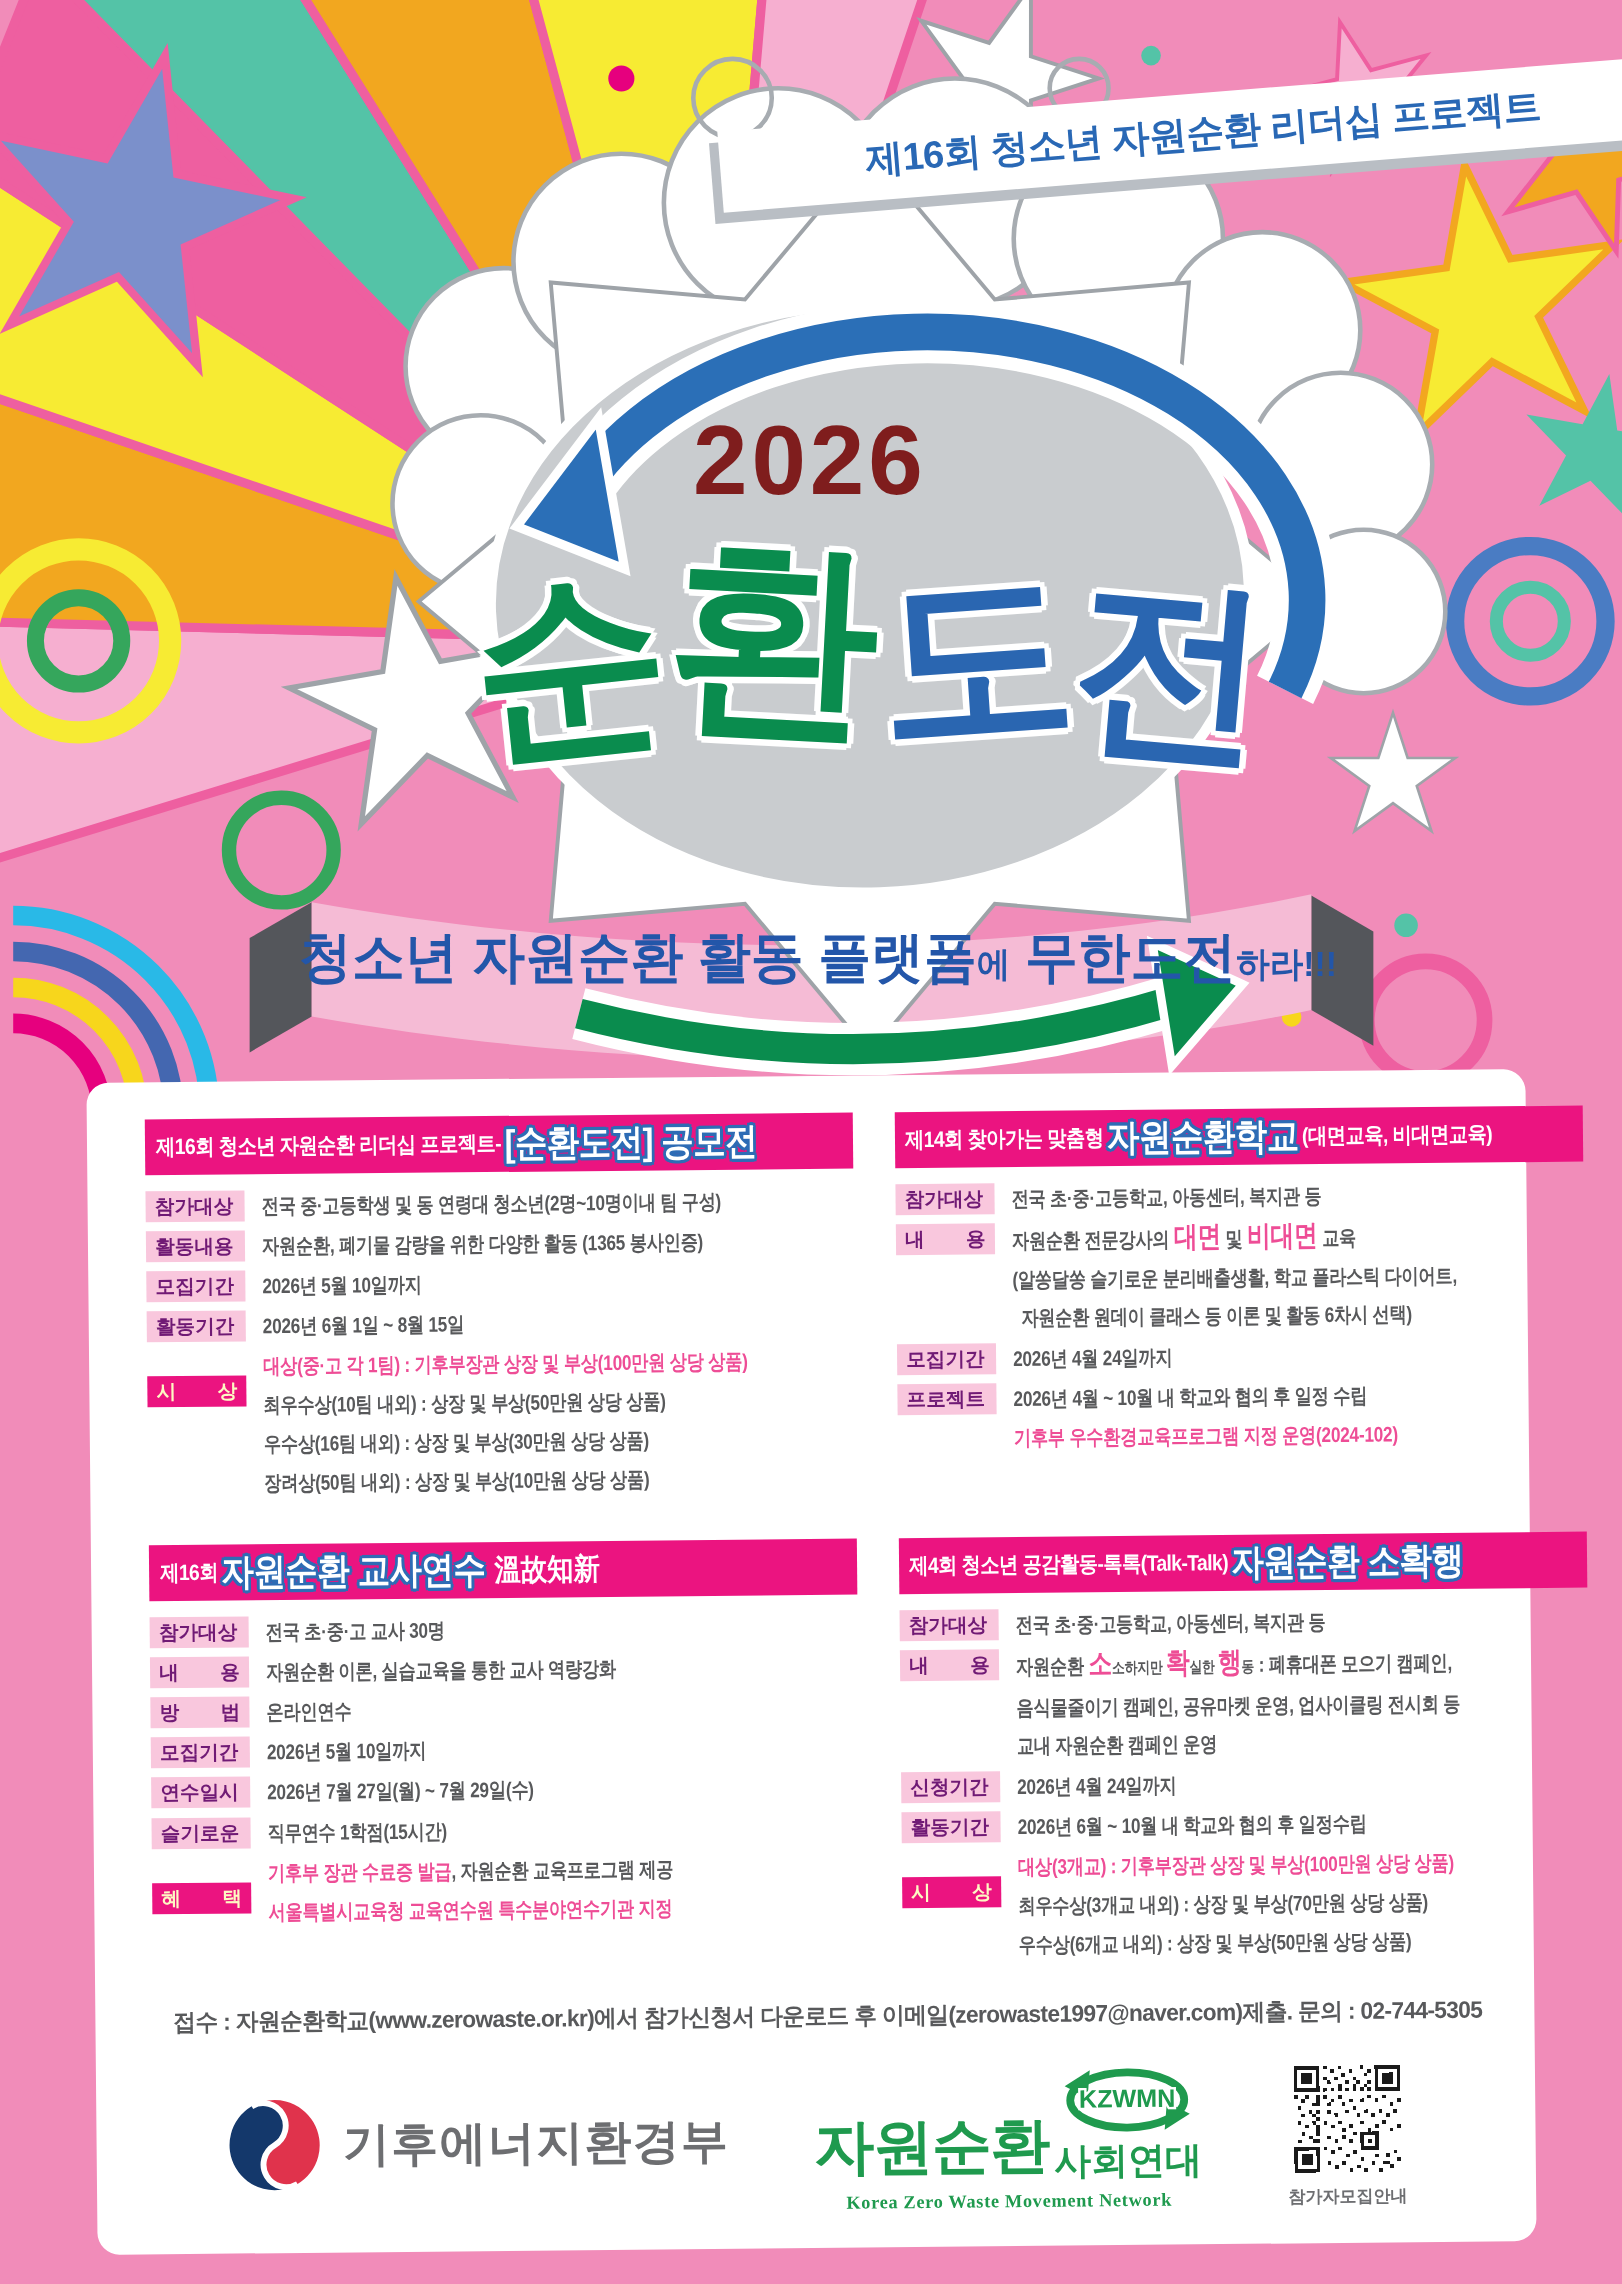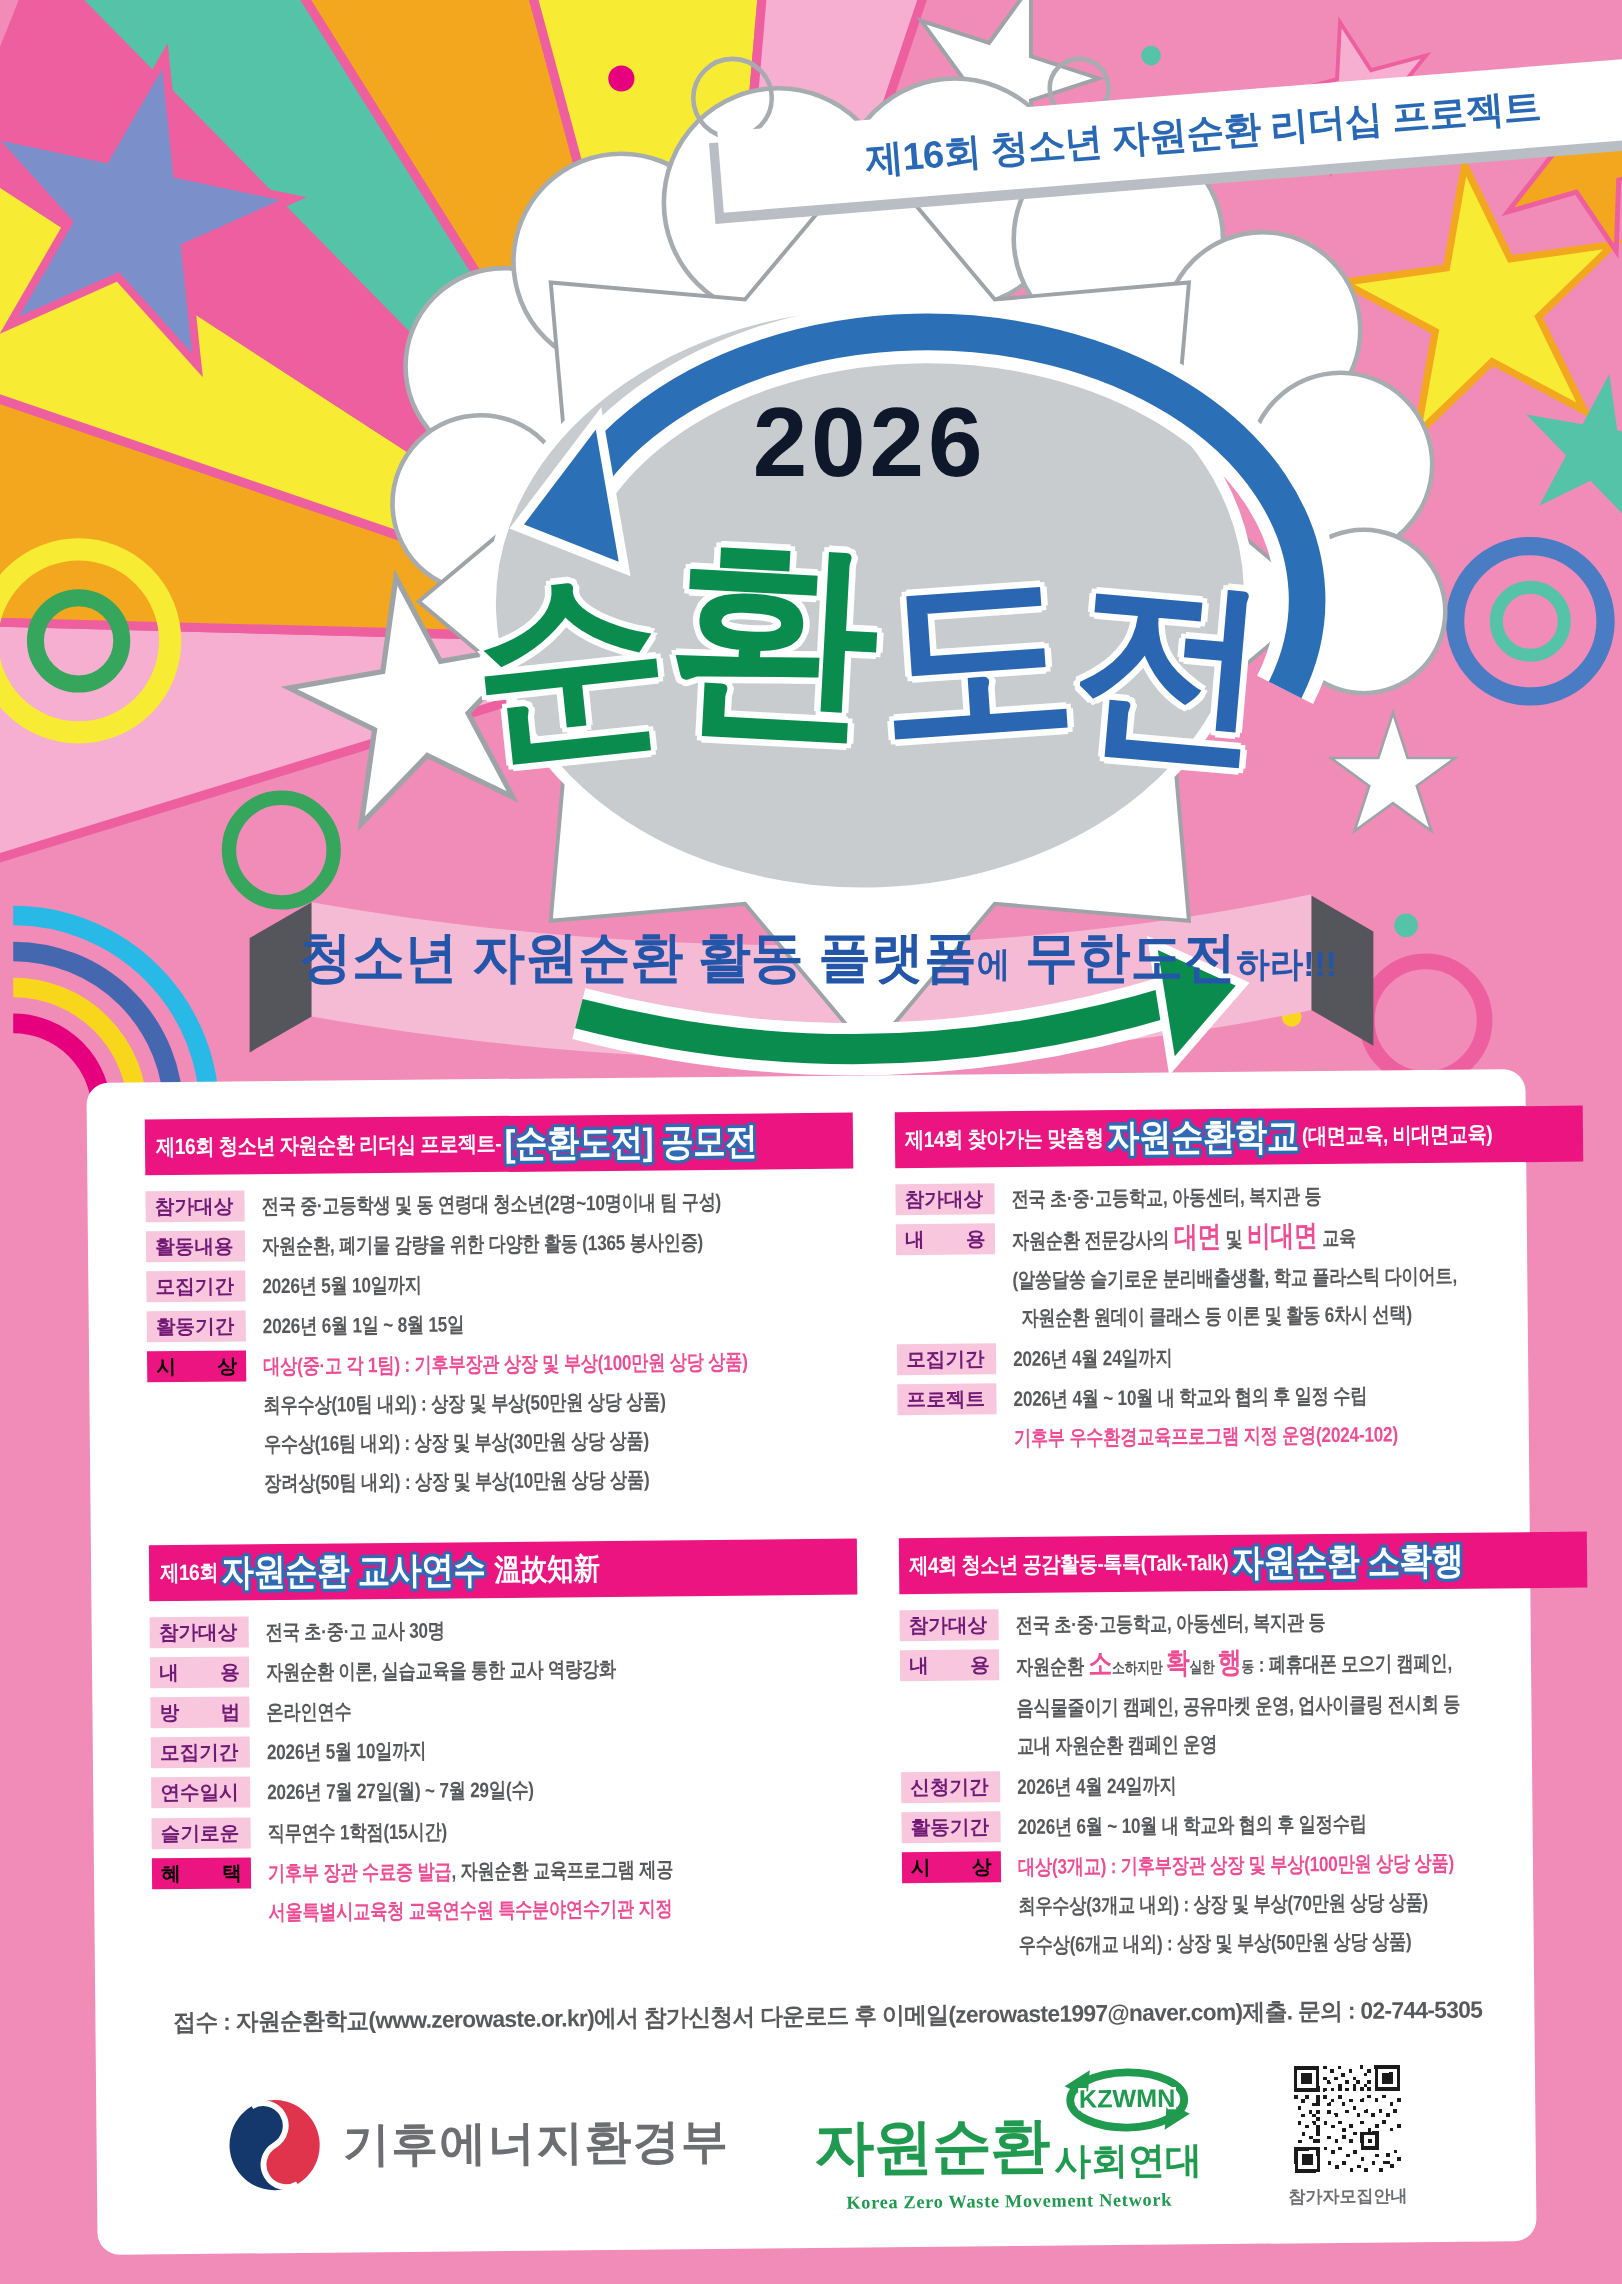"2026" .year { color: #0f172a -> #7f1d1d; text-align: center -> none; top: 386px -> 404px }
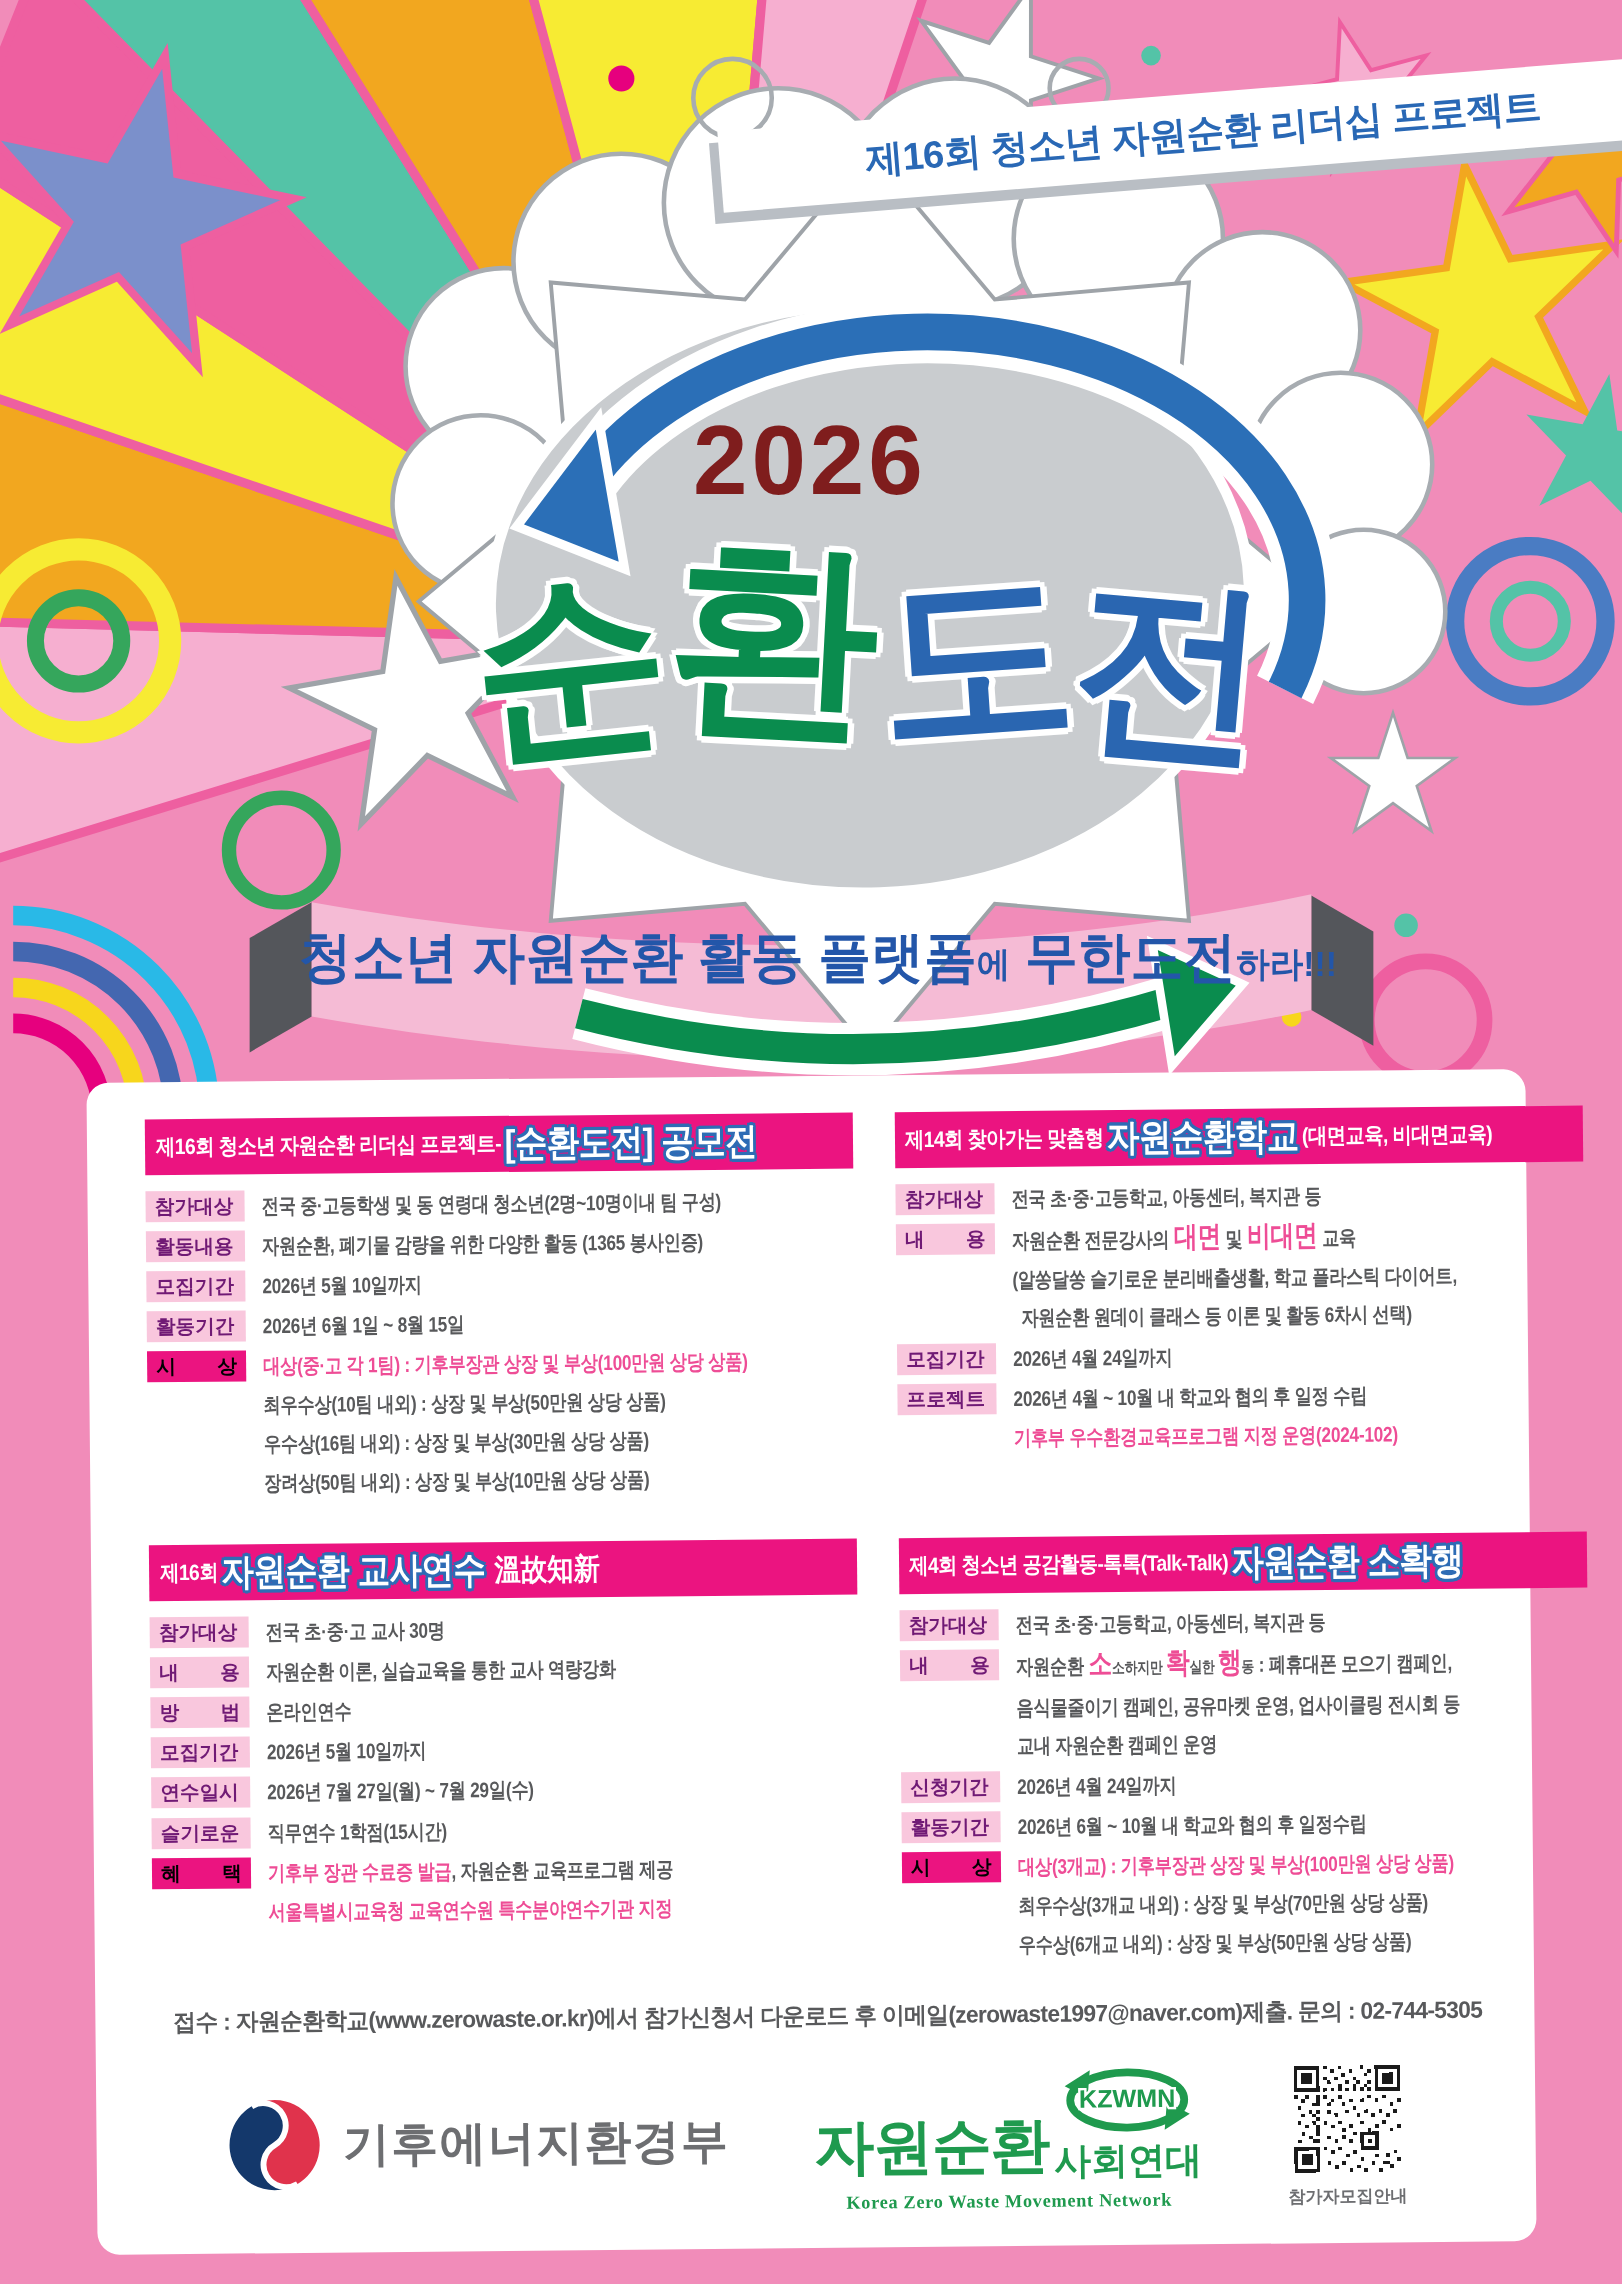"시 상" .chip.hot { color: #000000 -> #fef9c3; margin-top: none -> 25px }
